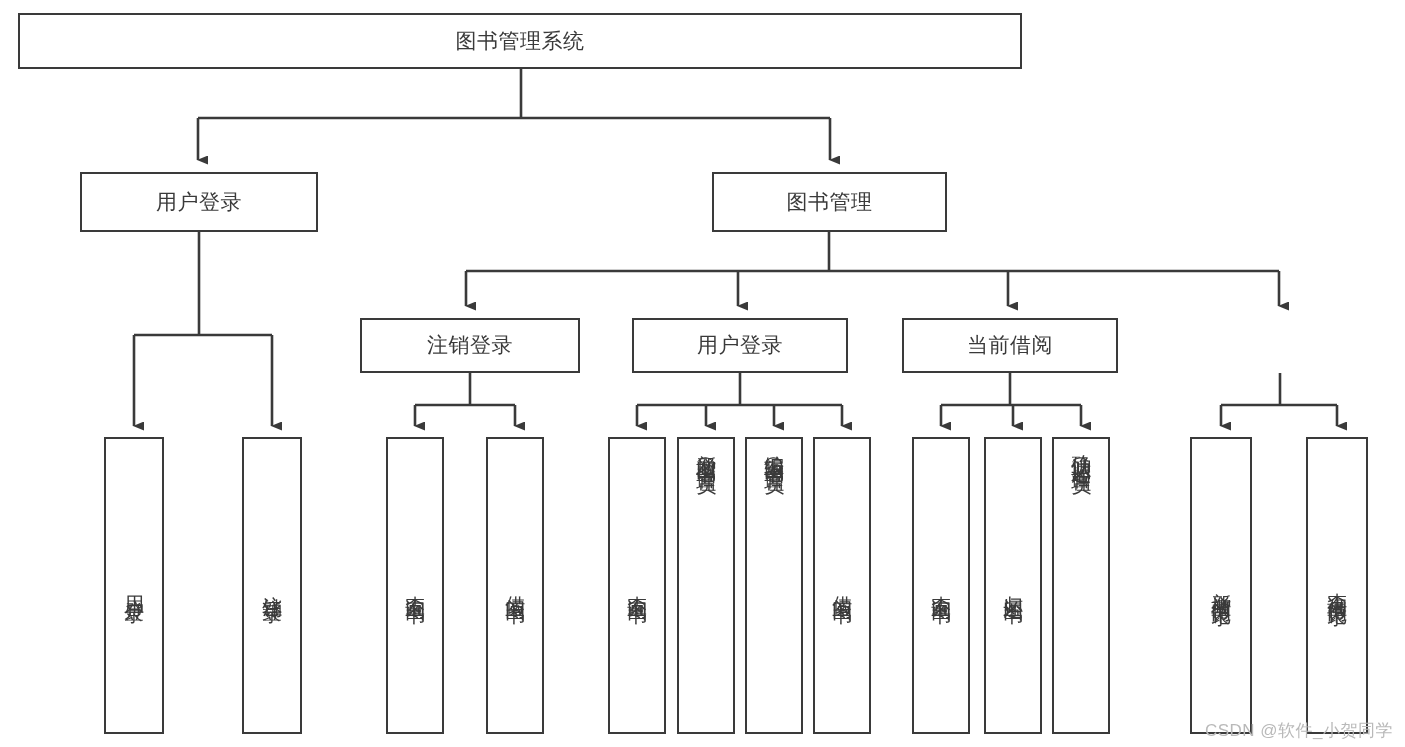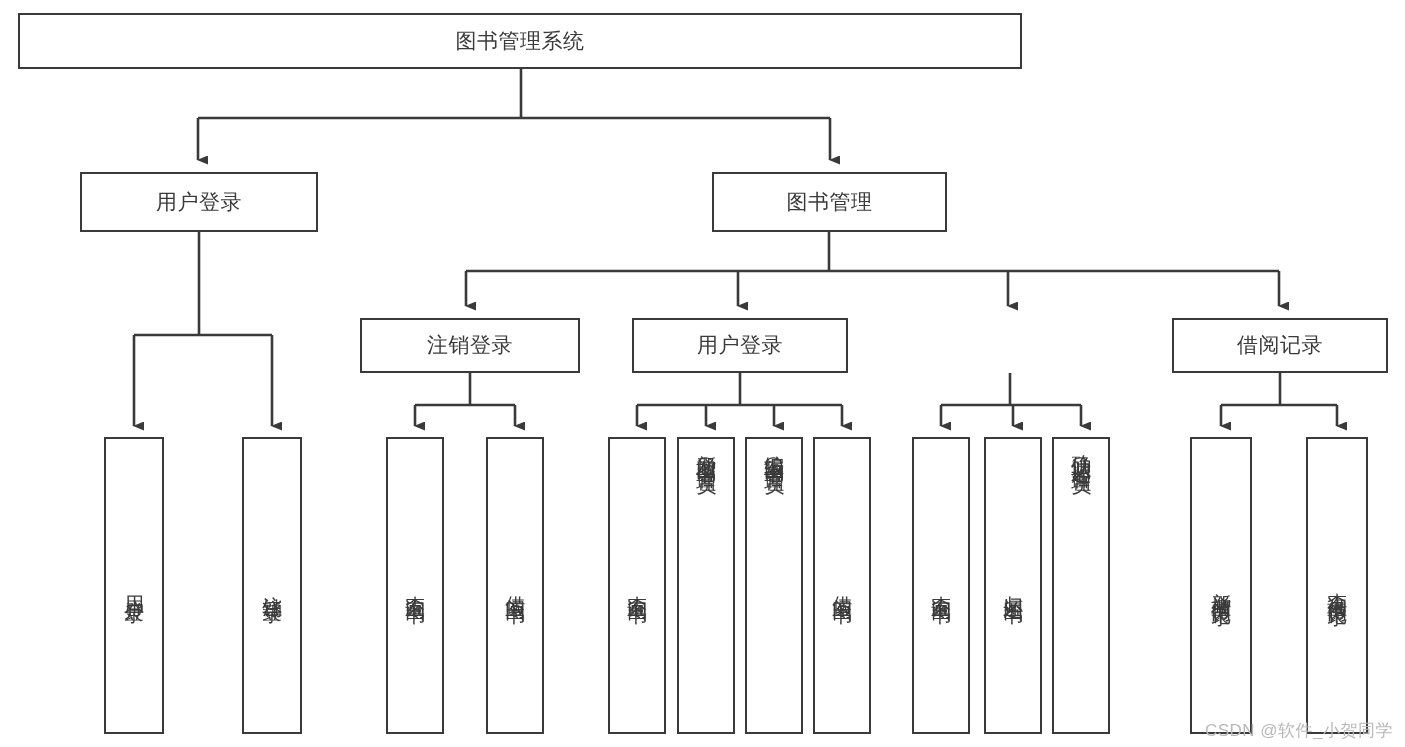"当前借阅" div.node-box { html: none -> <div> <span>当前借阅</span> </div> }
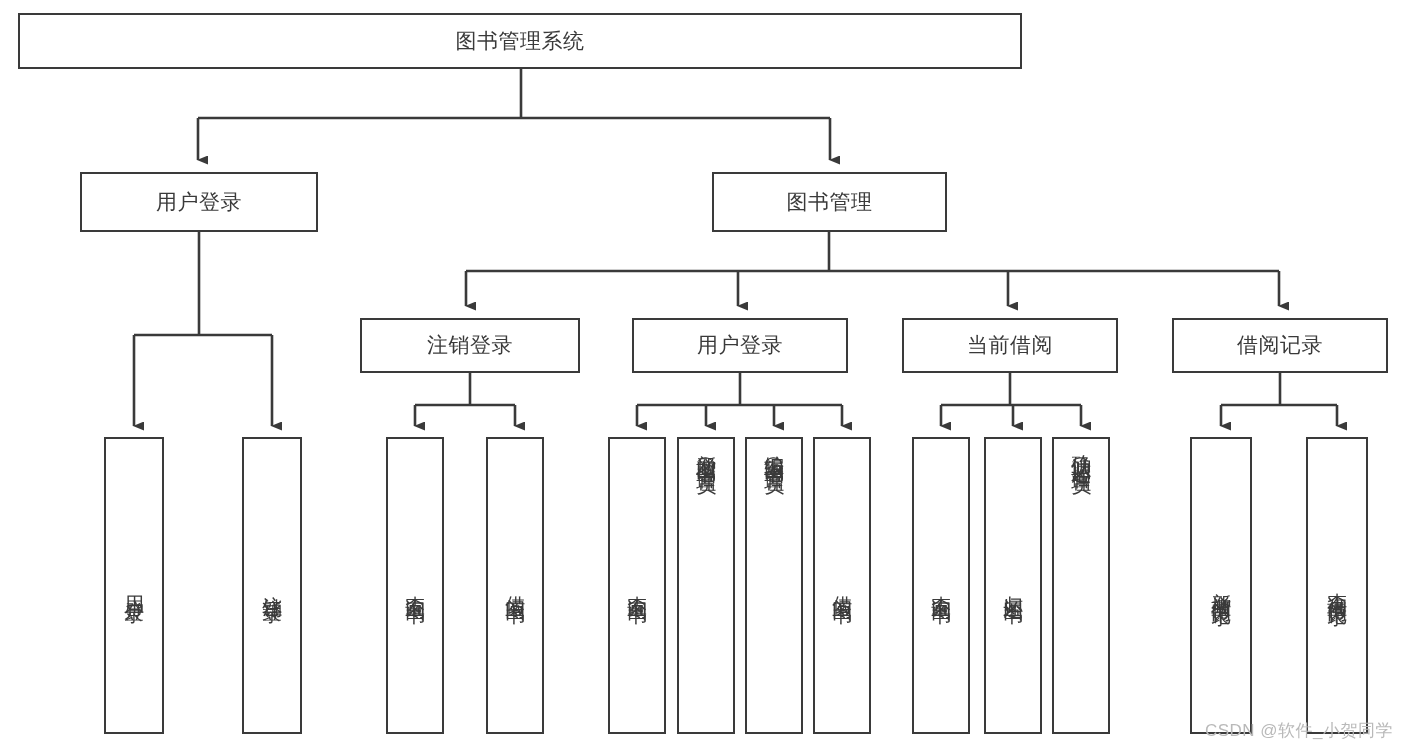"借阅记录" div.node-box { html: <div> <span>借阅记录</span> </div> -> none }
